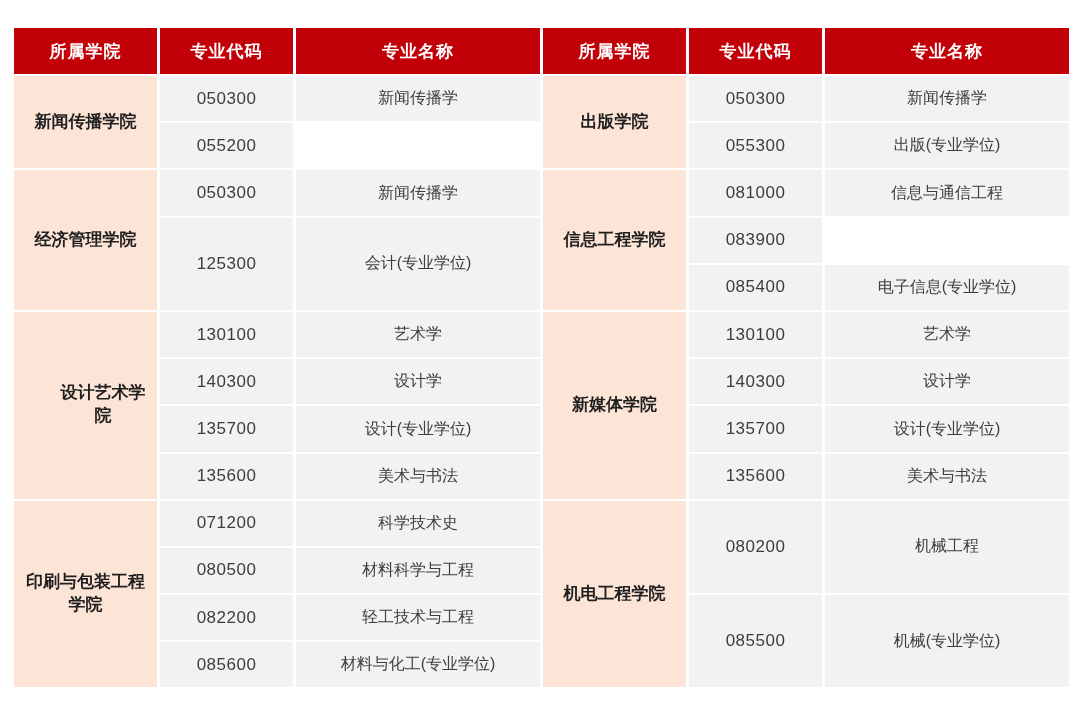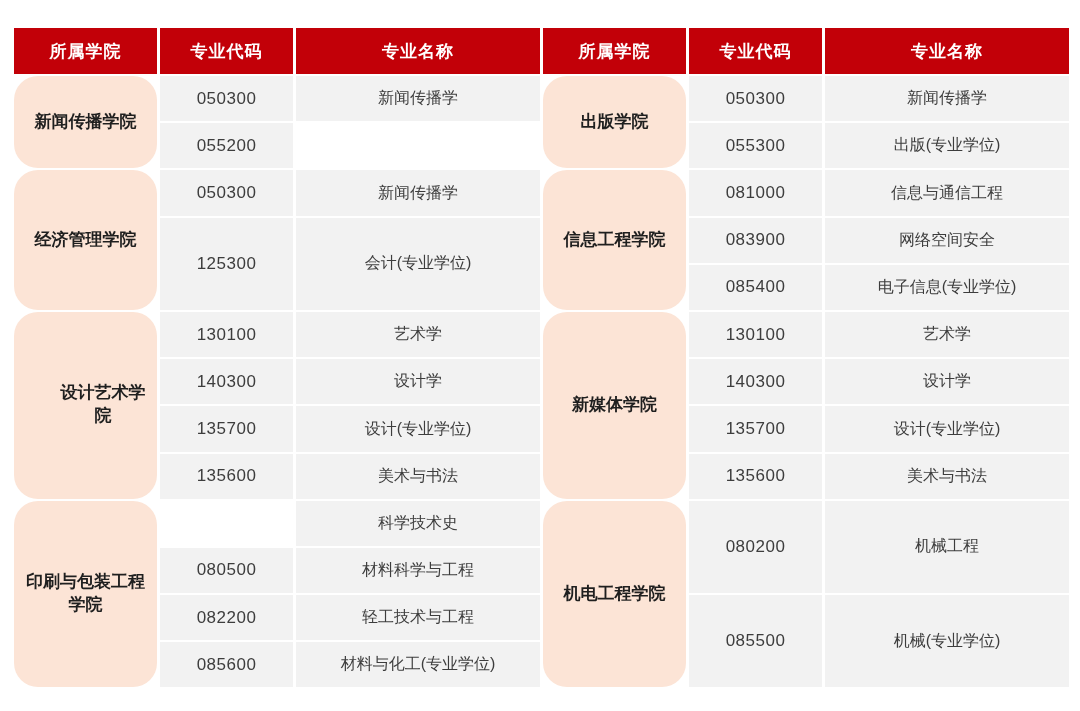"新闻传播学院" .college { border-radius: 24px -> none }
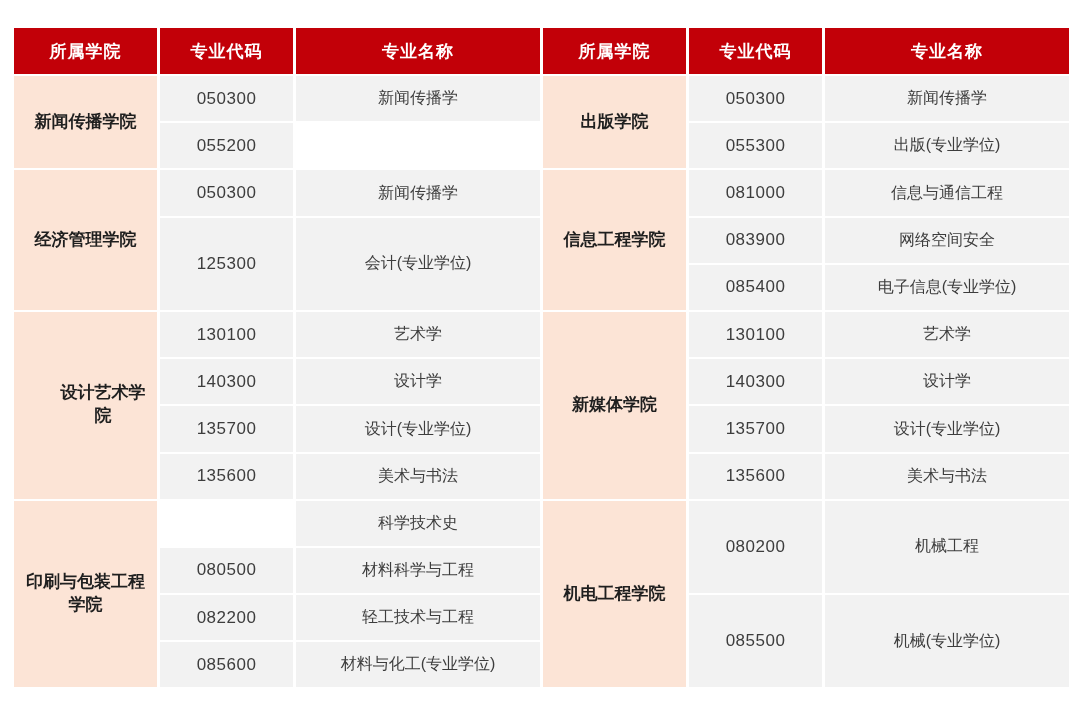"网络空间安全" div.cell { html: <div>网络空间安全</div> -> none }
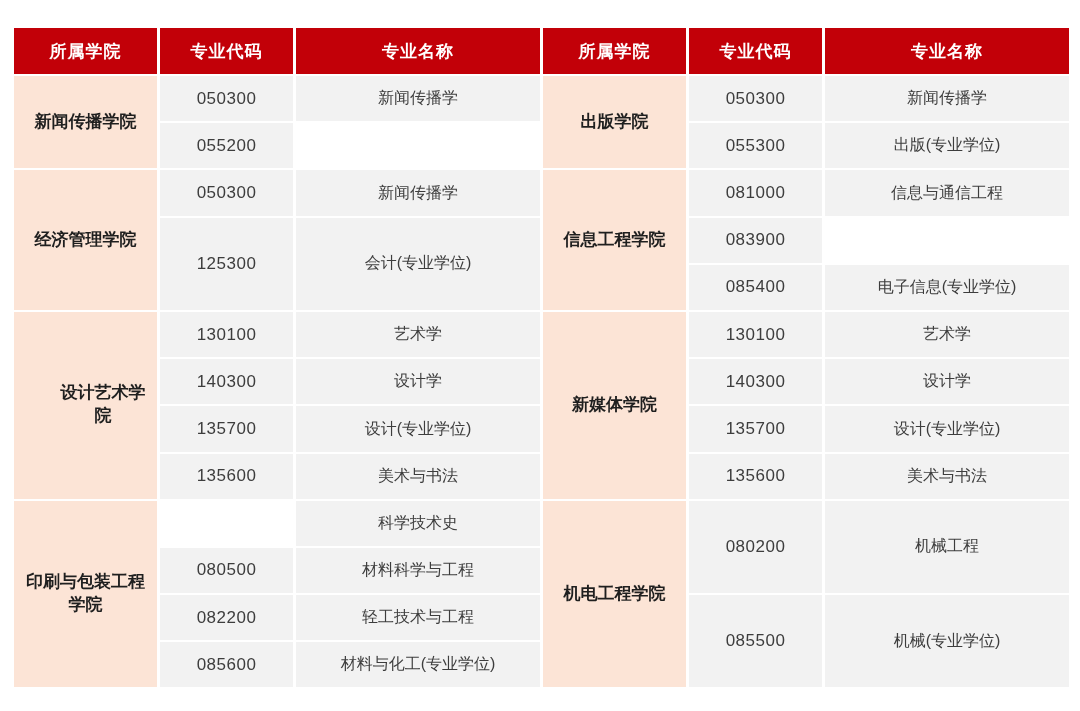"071200" div.cell { html: none -> <div>071200</div> }
